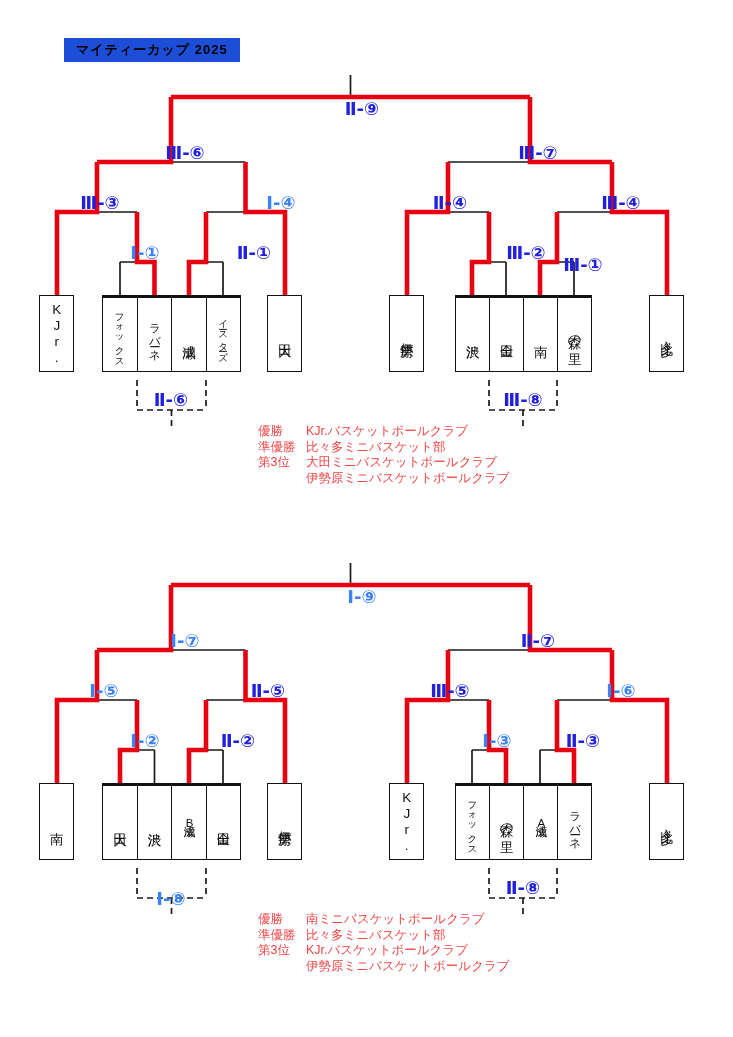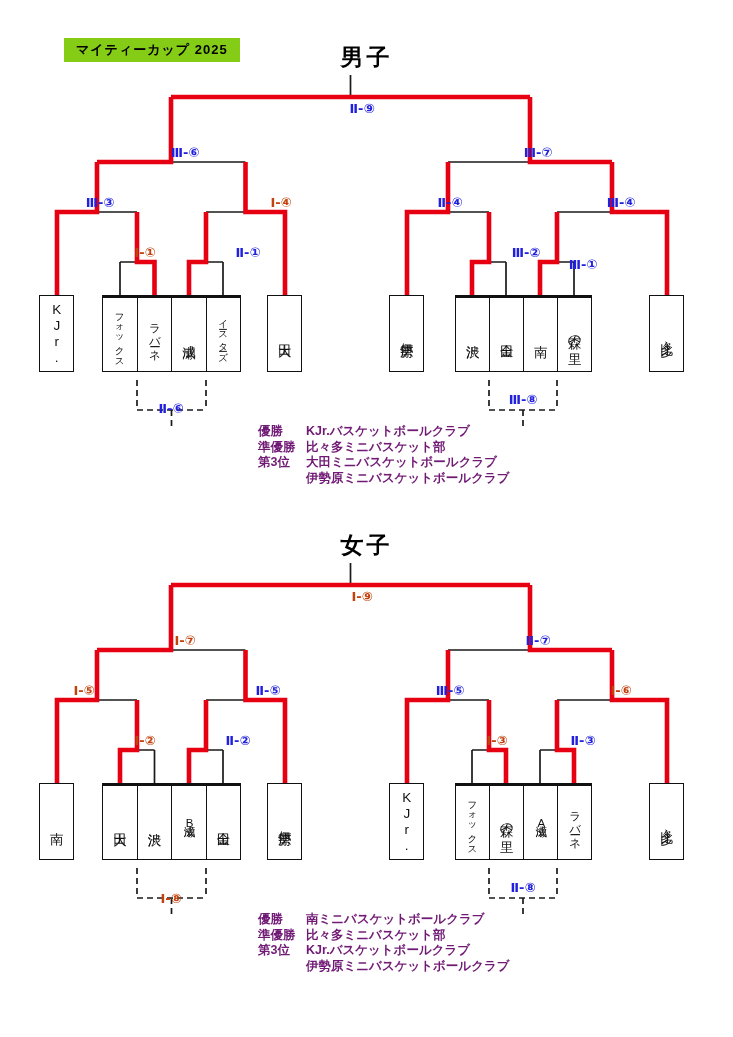"マイティーカップ 2025" .badge { background: #84cc16 -> #1d4ed8 }
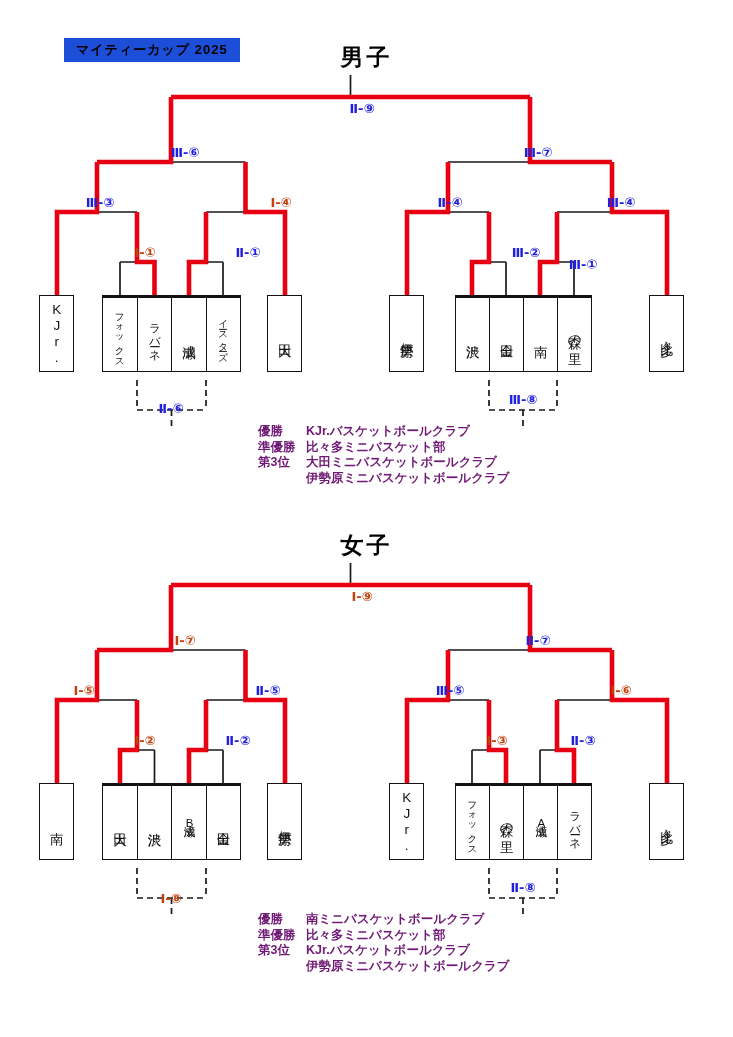"男子" div.sec-title { html: <div>男子</div> -> none }
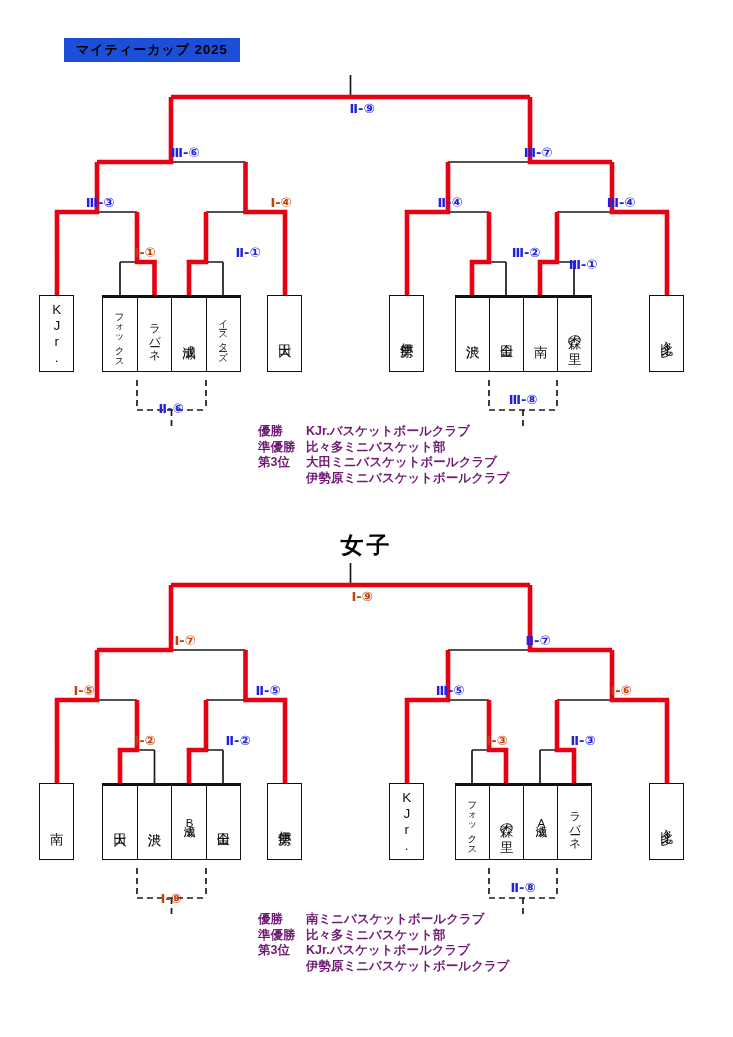"Ⅱ-⑨" .mlabel { font-size: 13px -> 18px }
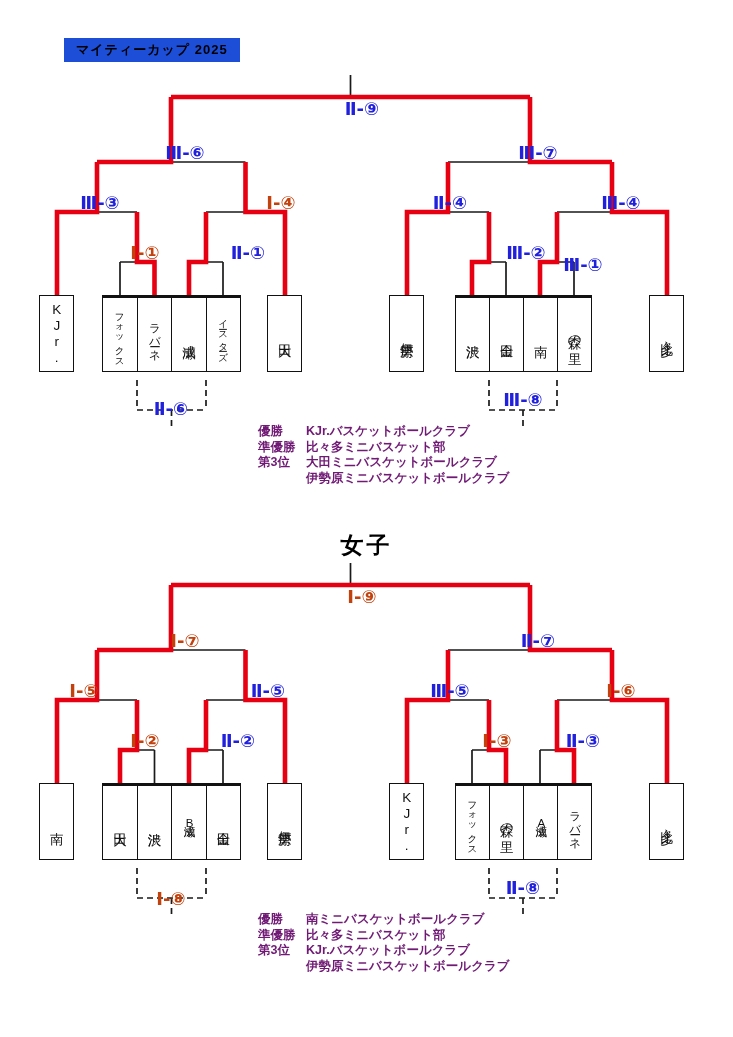"Ⅰ-④" .mlabel[data-color="red"] { color: #c2410c -> #3b82f6 }
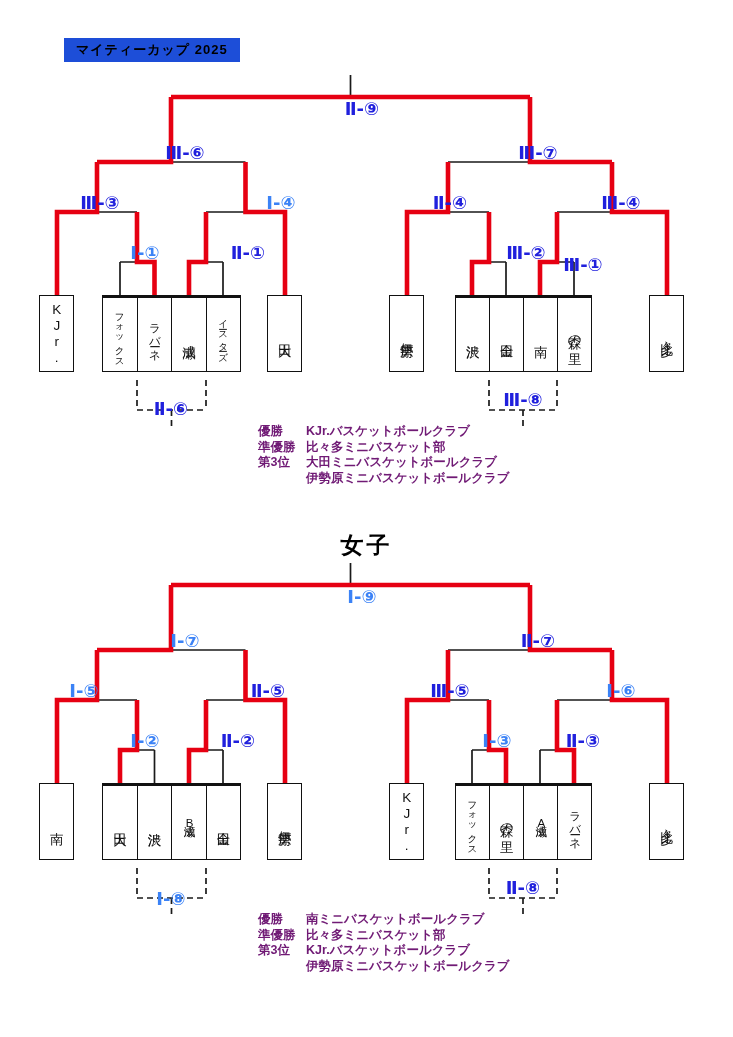"Ⅱ-①" div.mlabel { left: 248px -> 254px }
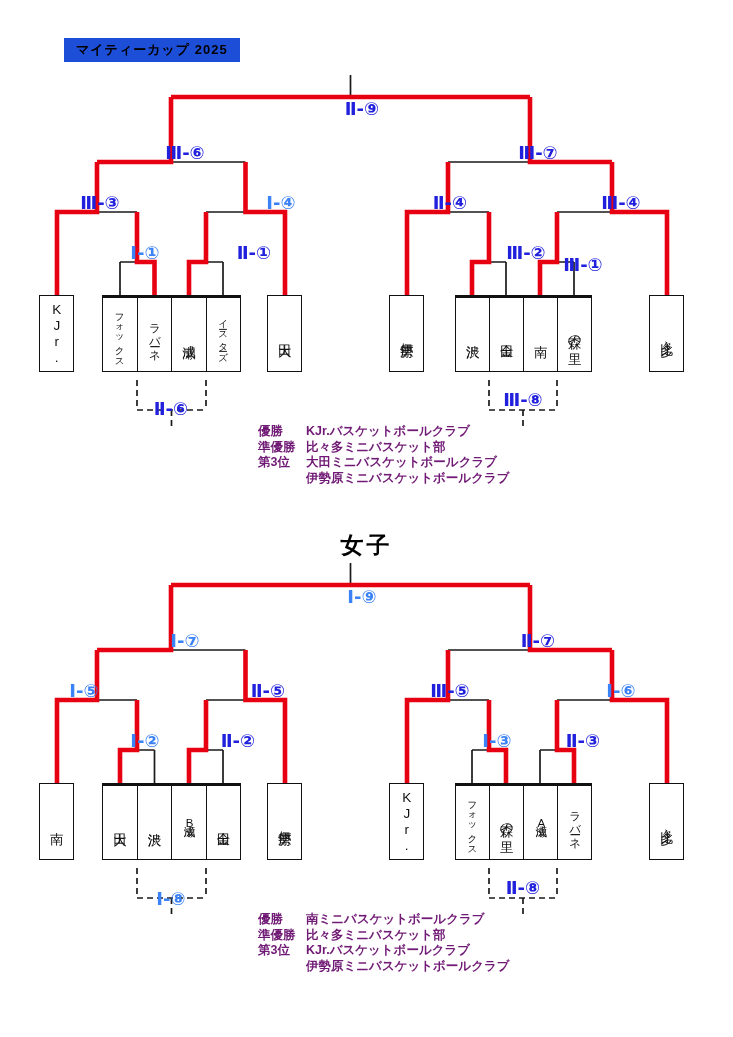"Ⅱ-⑥" div.mlabel { top: 408px -> 399px }
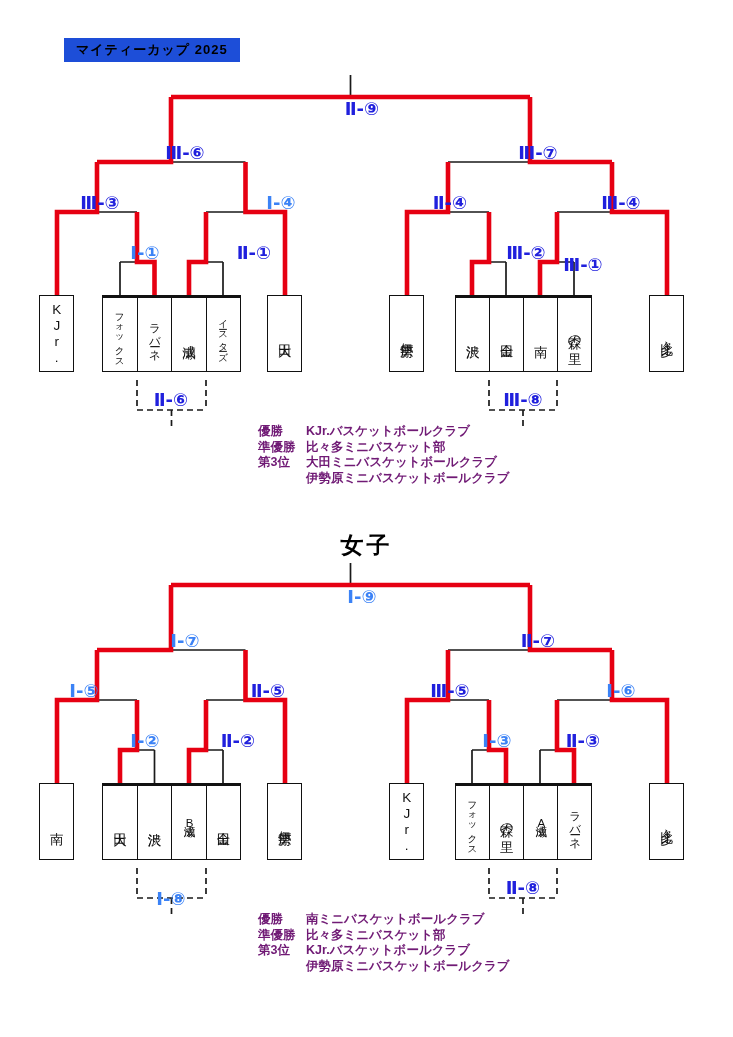"優勝" .results { color: #701a75 -> #ef4444; font-weight: bold -> normal }
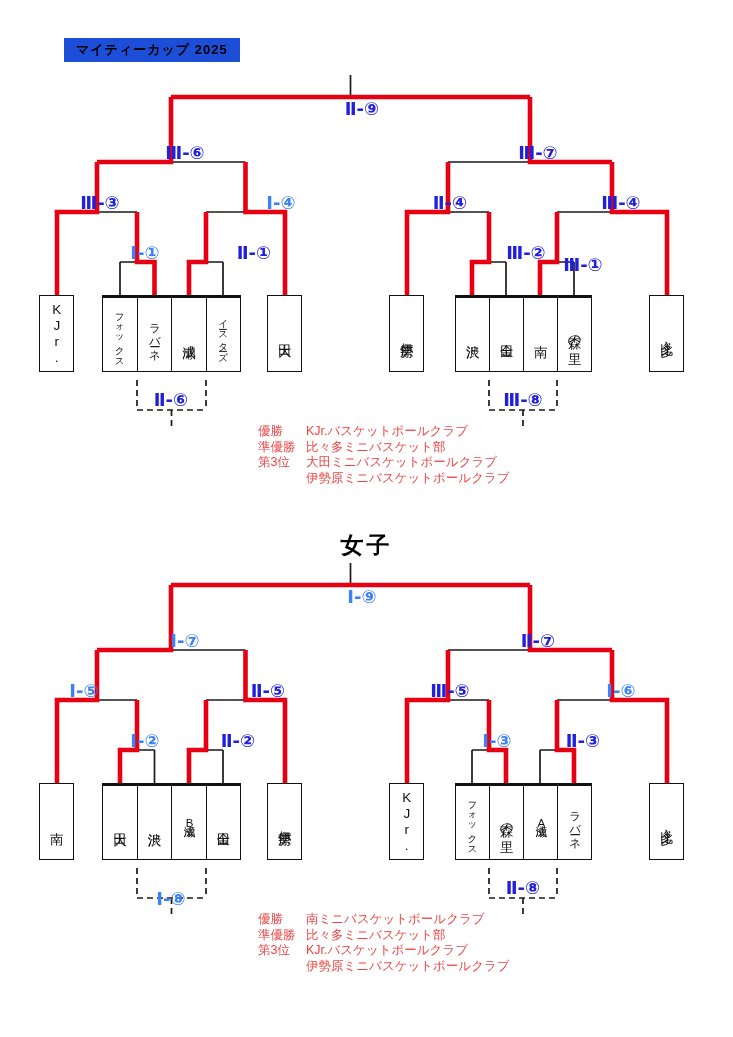"女子" div.sec-title { html: <div>女子</div> -> none }
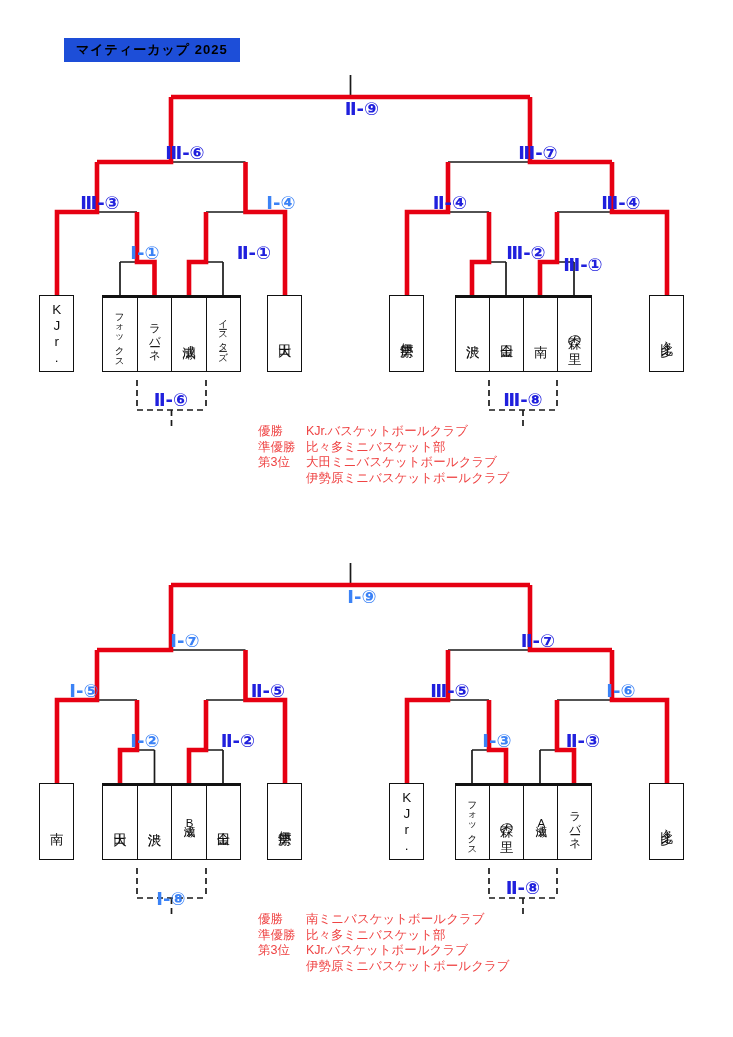"Ⅰ-⑤" div.mlabel { left: 84px -> 104px }
